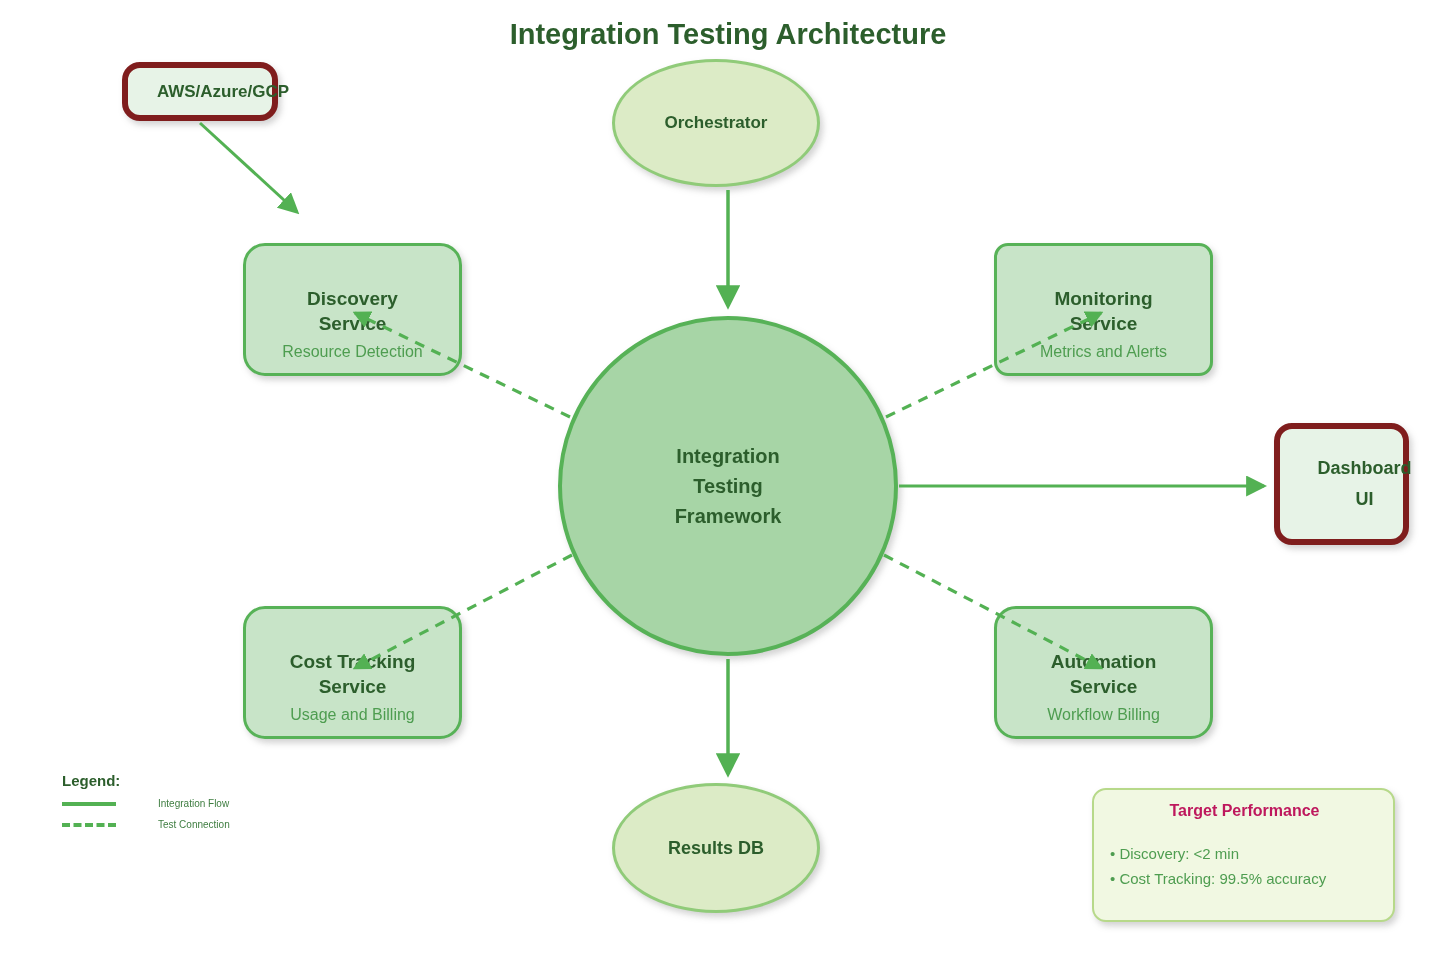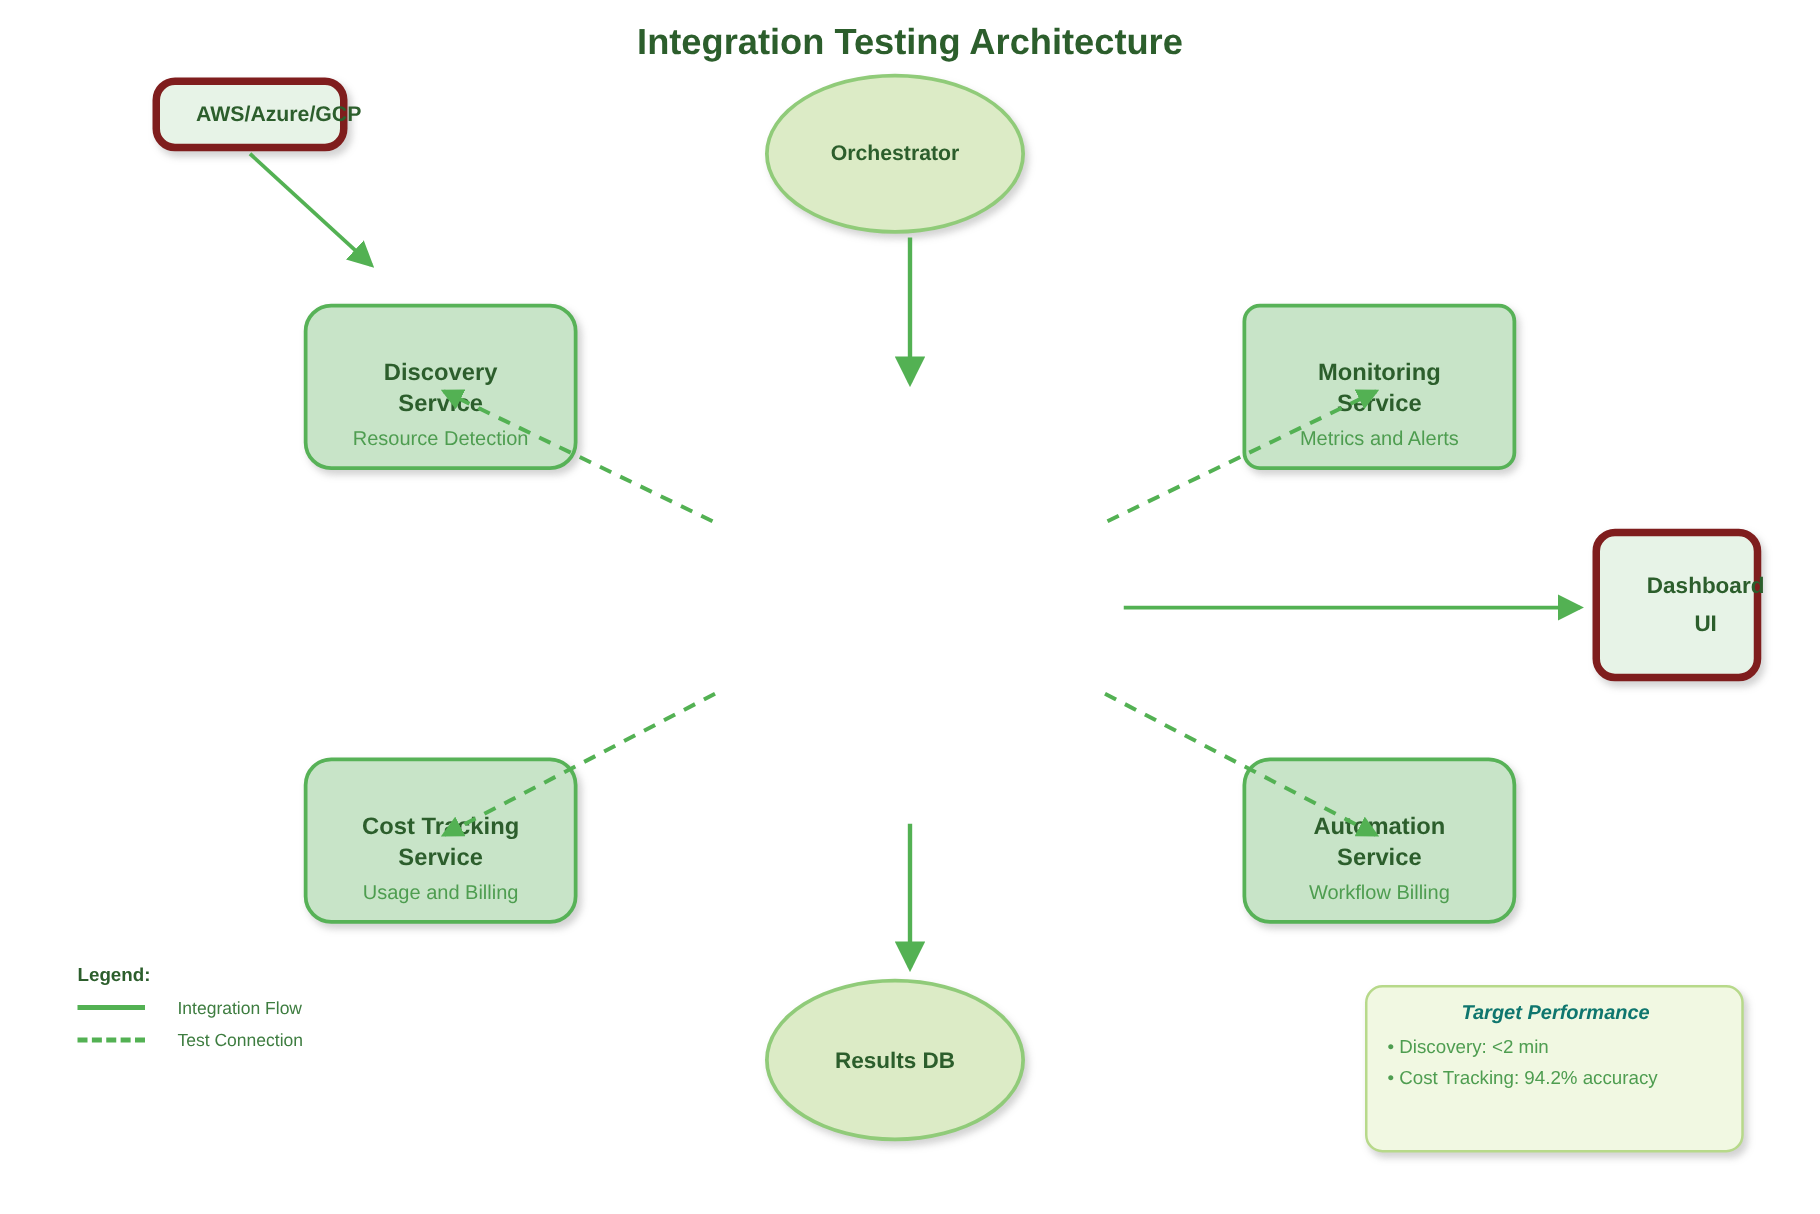"Integration" div.node { html: none -> <div> <div>Integration</div> <div>Testing</div> <div>Framework</div> </div> }
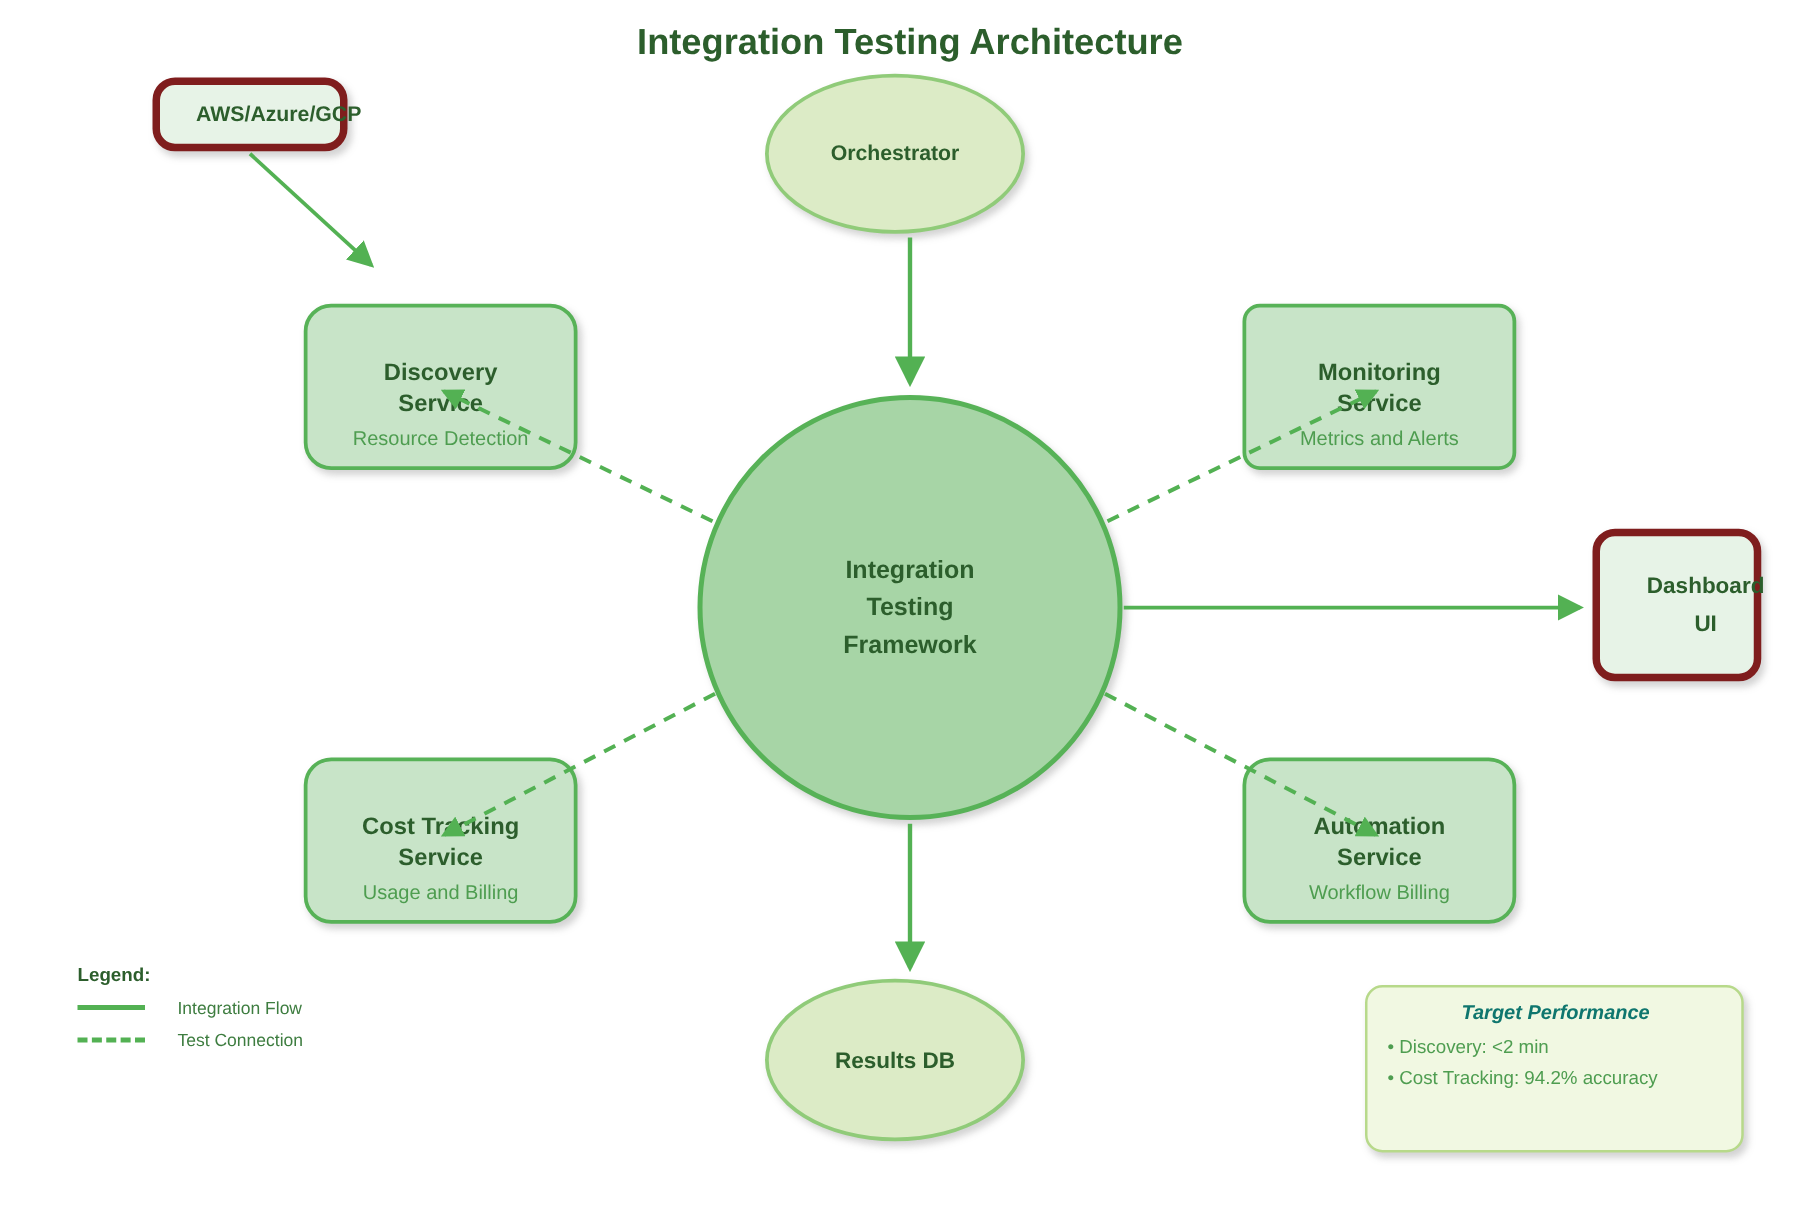"Integration Flow" .legend-label { font-size: 14px -> 10px; margin-left: none -> 16px }
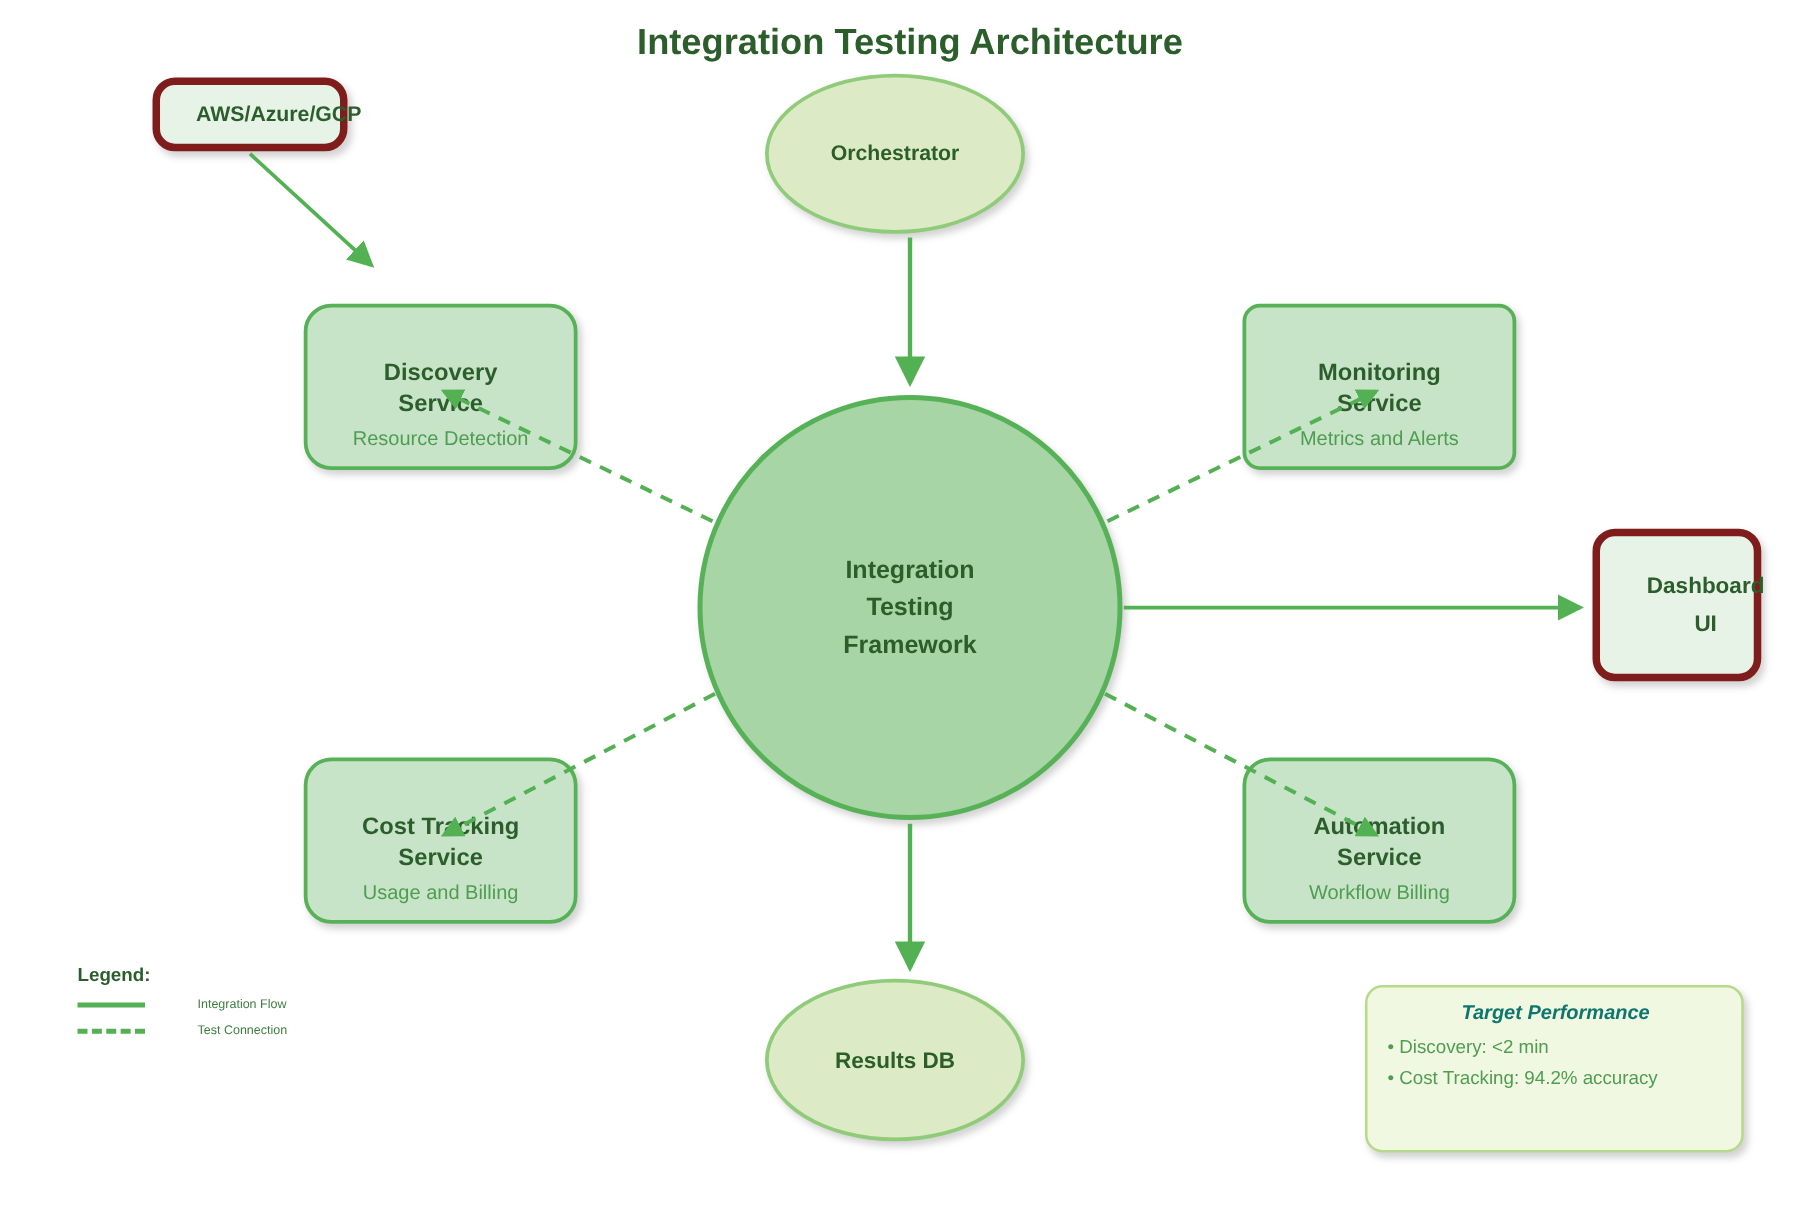"Target Performance" .target-title { color: #0f766e -> #be185d; font-style: italic -> none; margin-bottom: 6px -> 22px }
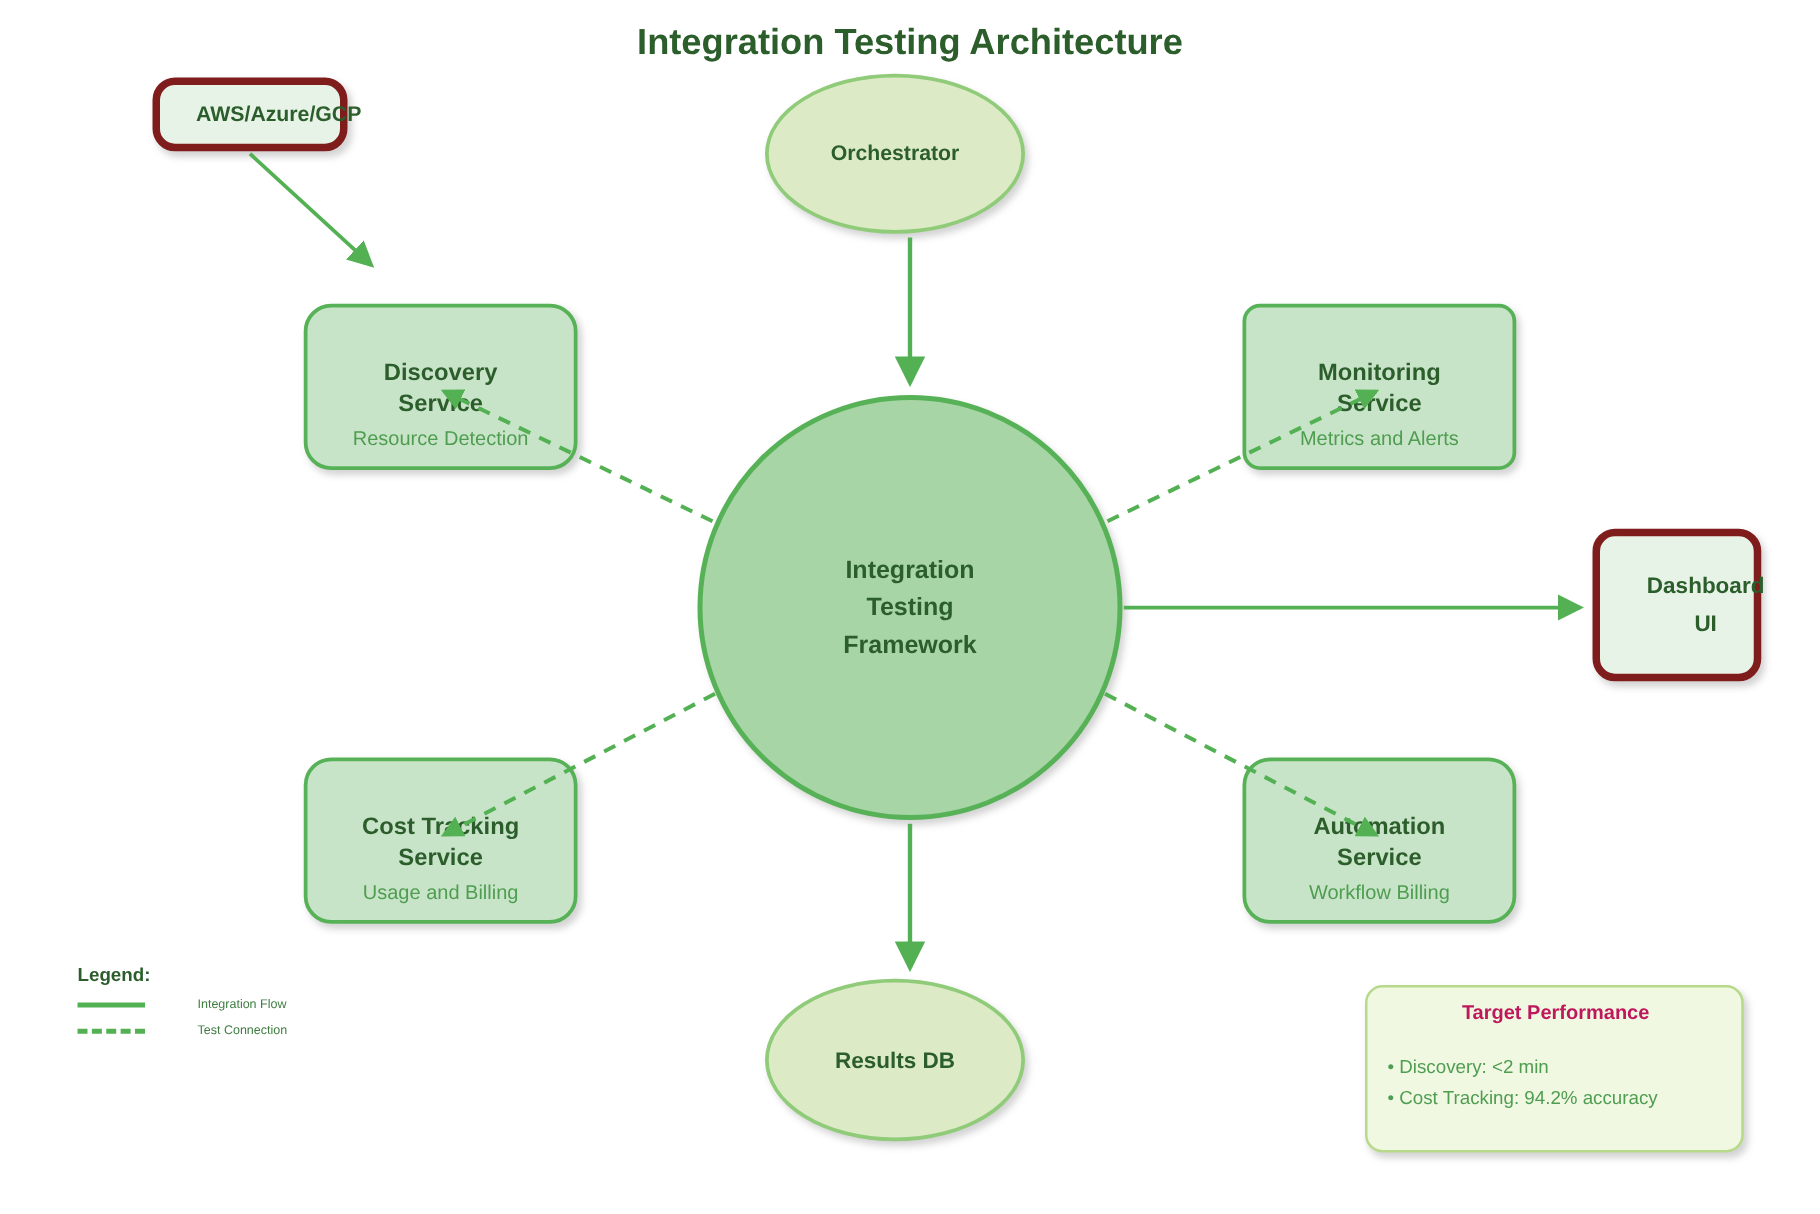"Cost Tracking: 94.2% accuracy" div.bullet { text: 94.2% -> 99.5% }
